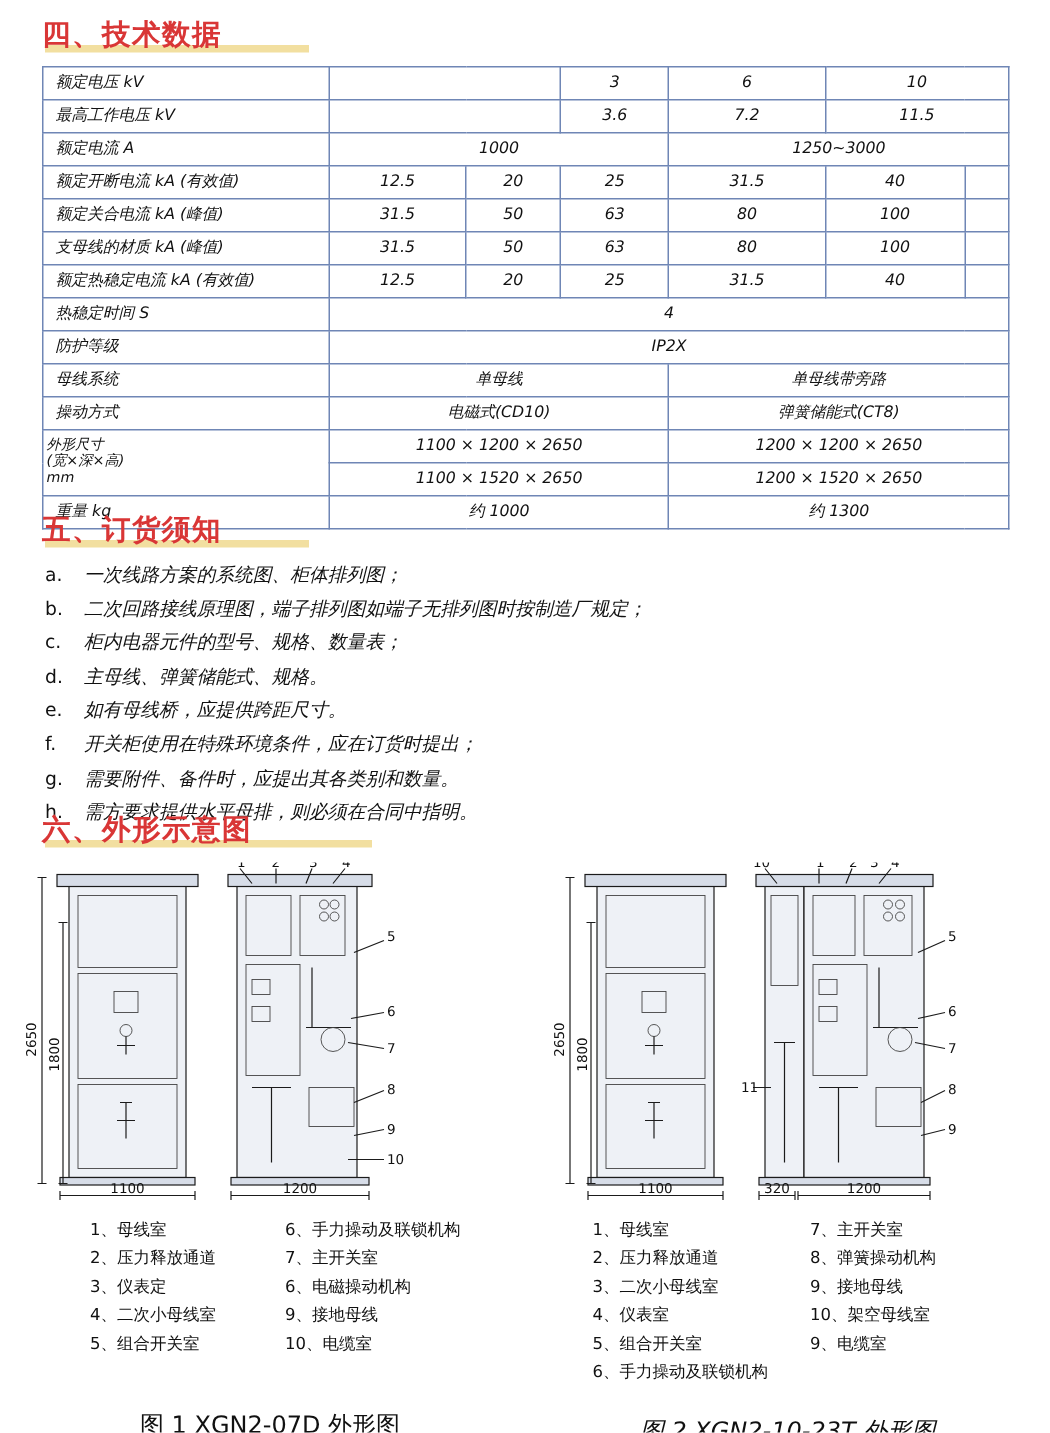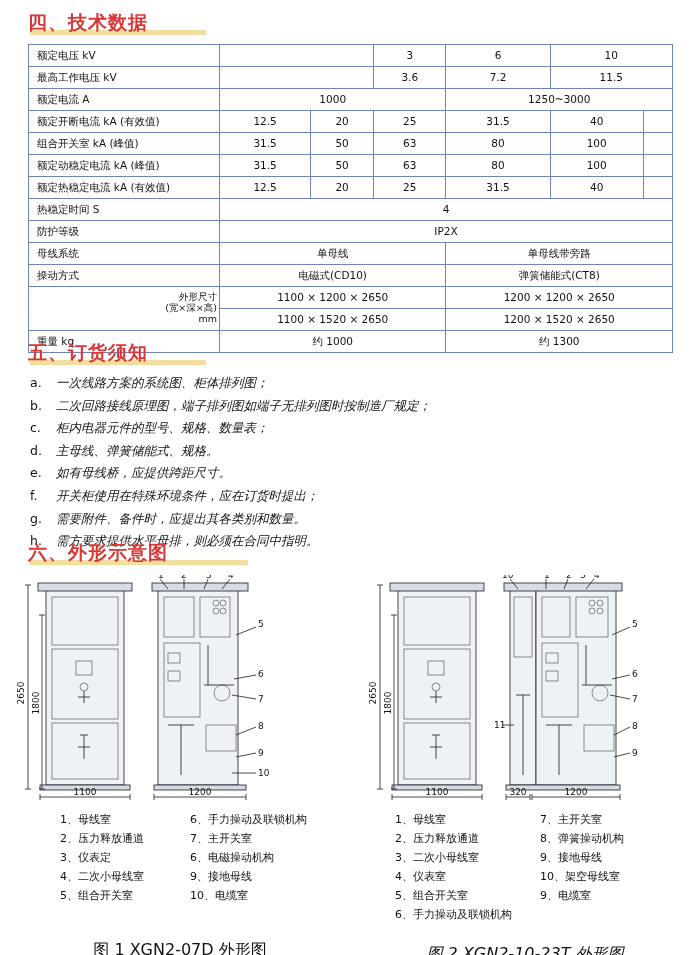"额定电压 kV" table.spec { font-style: none -> italic }
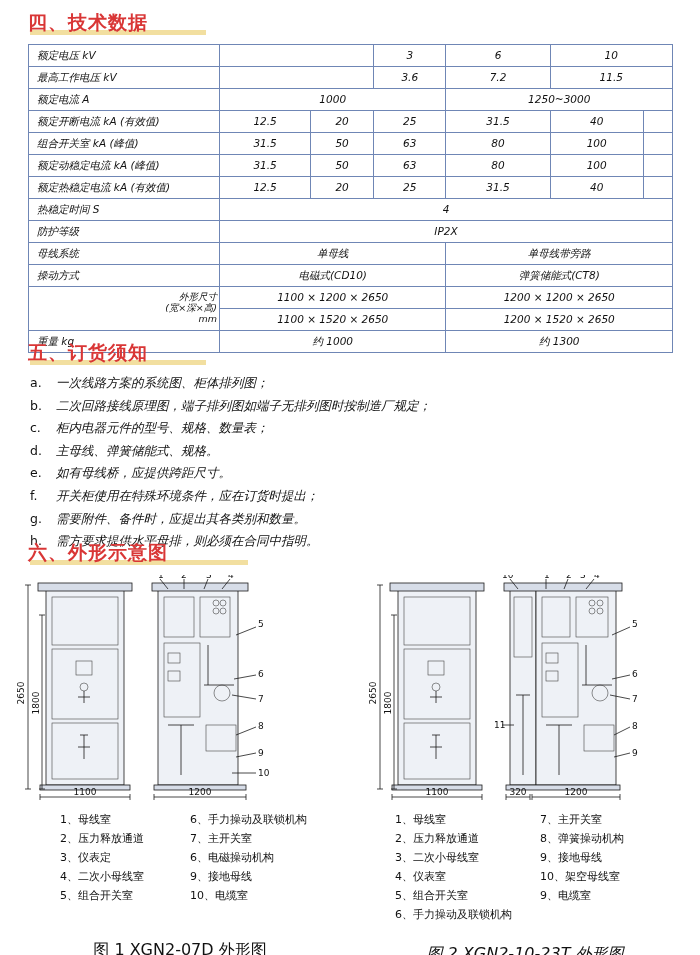"组合开关室 kA (峰值)" td.lbl { text: 组合开关室 -> 额定关合电流 }
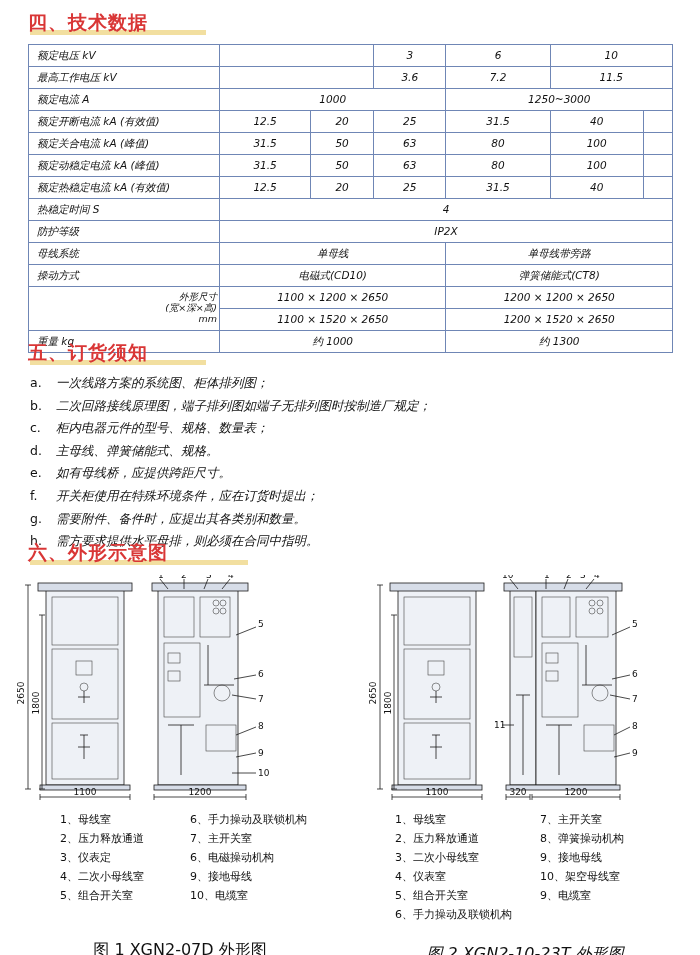"额定动稳定电流 kA (峰值)" td.lbl { text: 额定动稳定电流 -> 支母线的材质 }
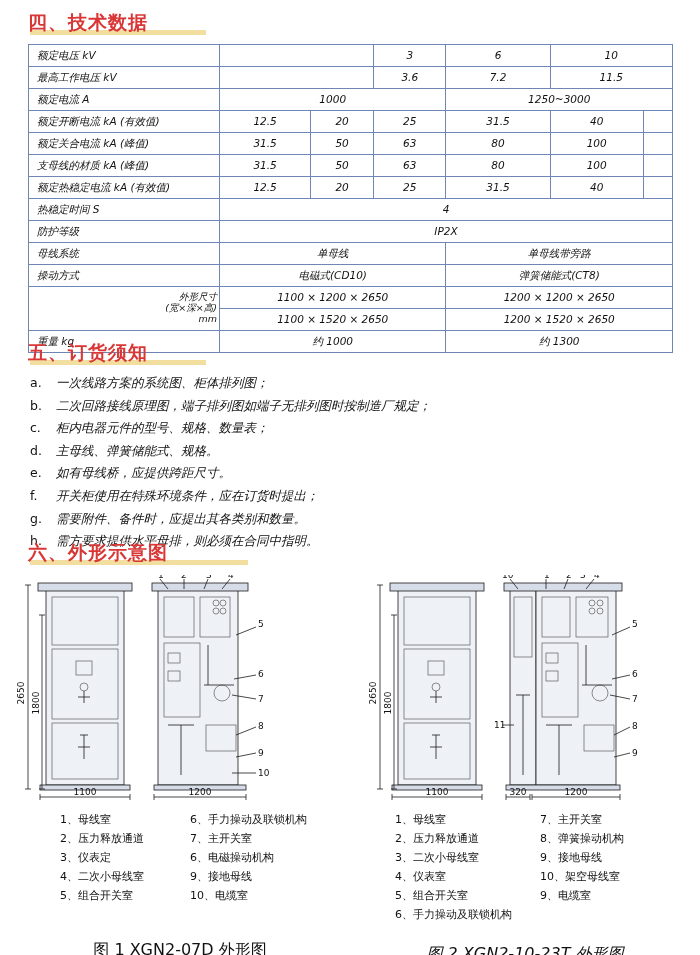"外形尺寸" table.spec td.lbl2 { text-align: right -> left }
